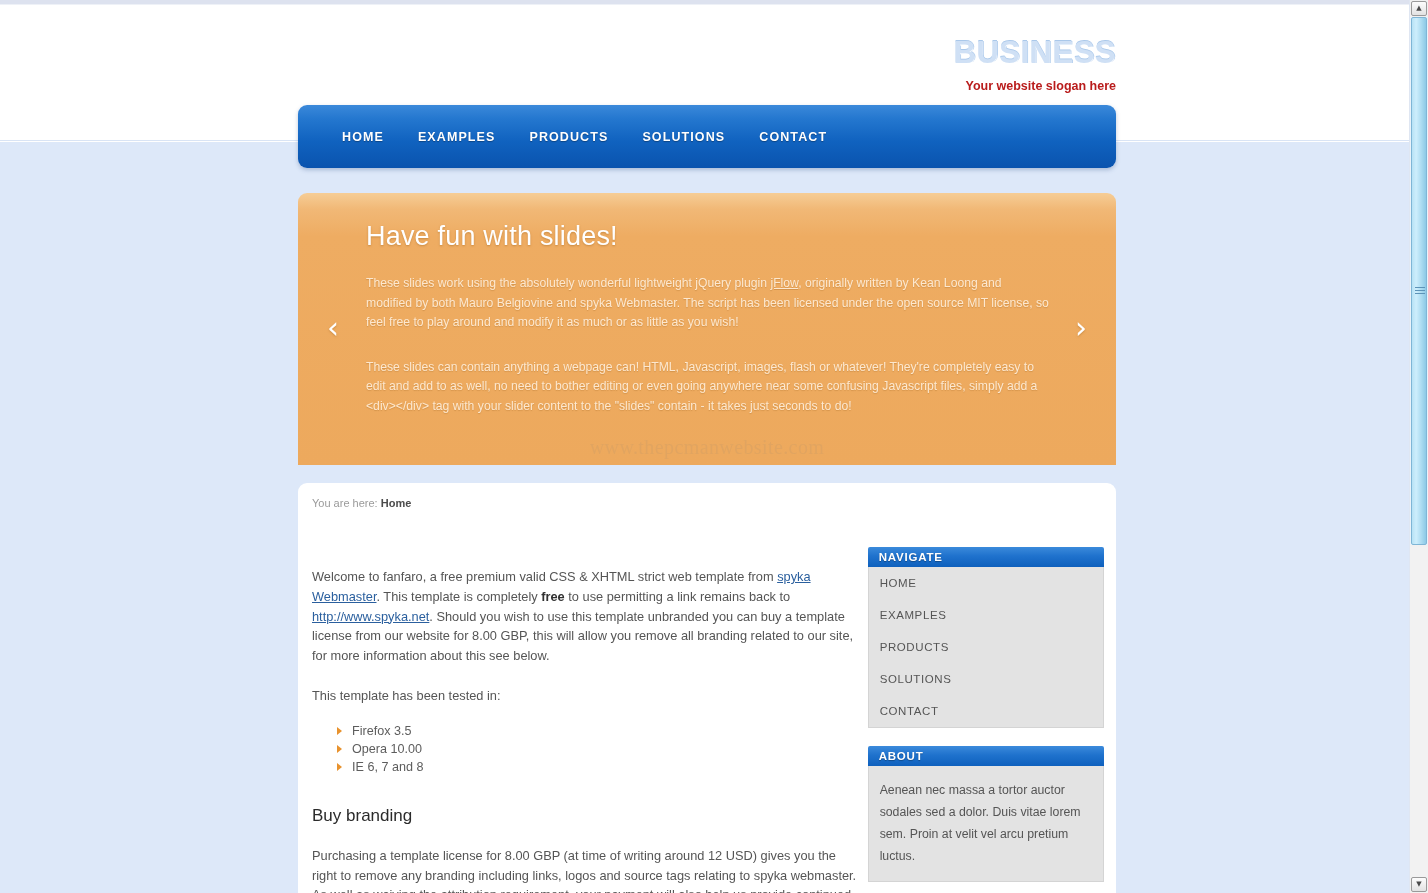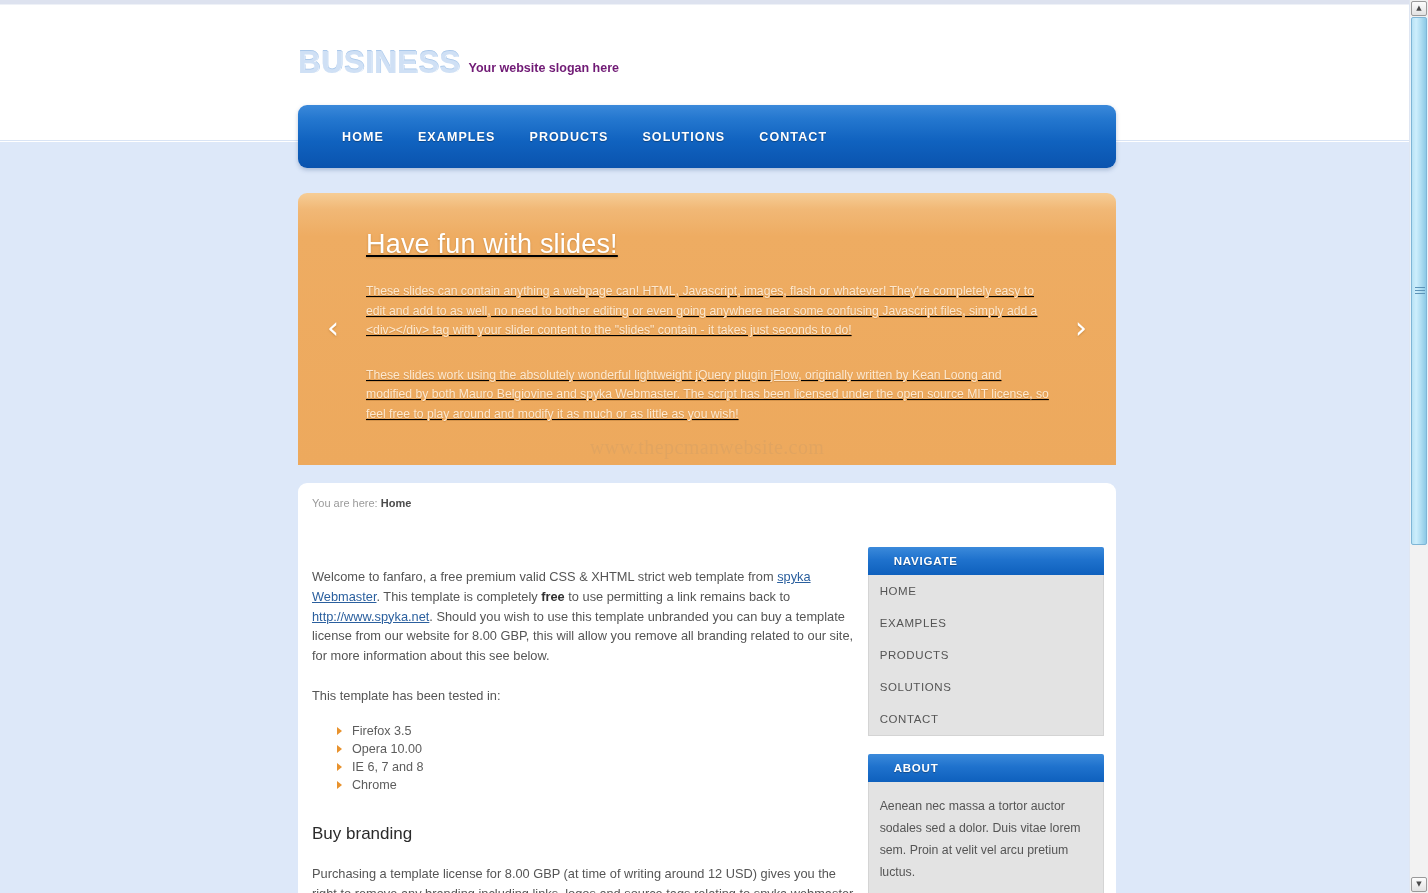"BUSINESS" #logo-row { flex-direction: none -> column }
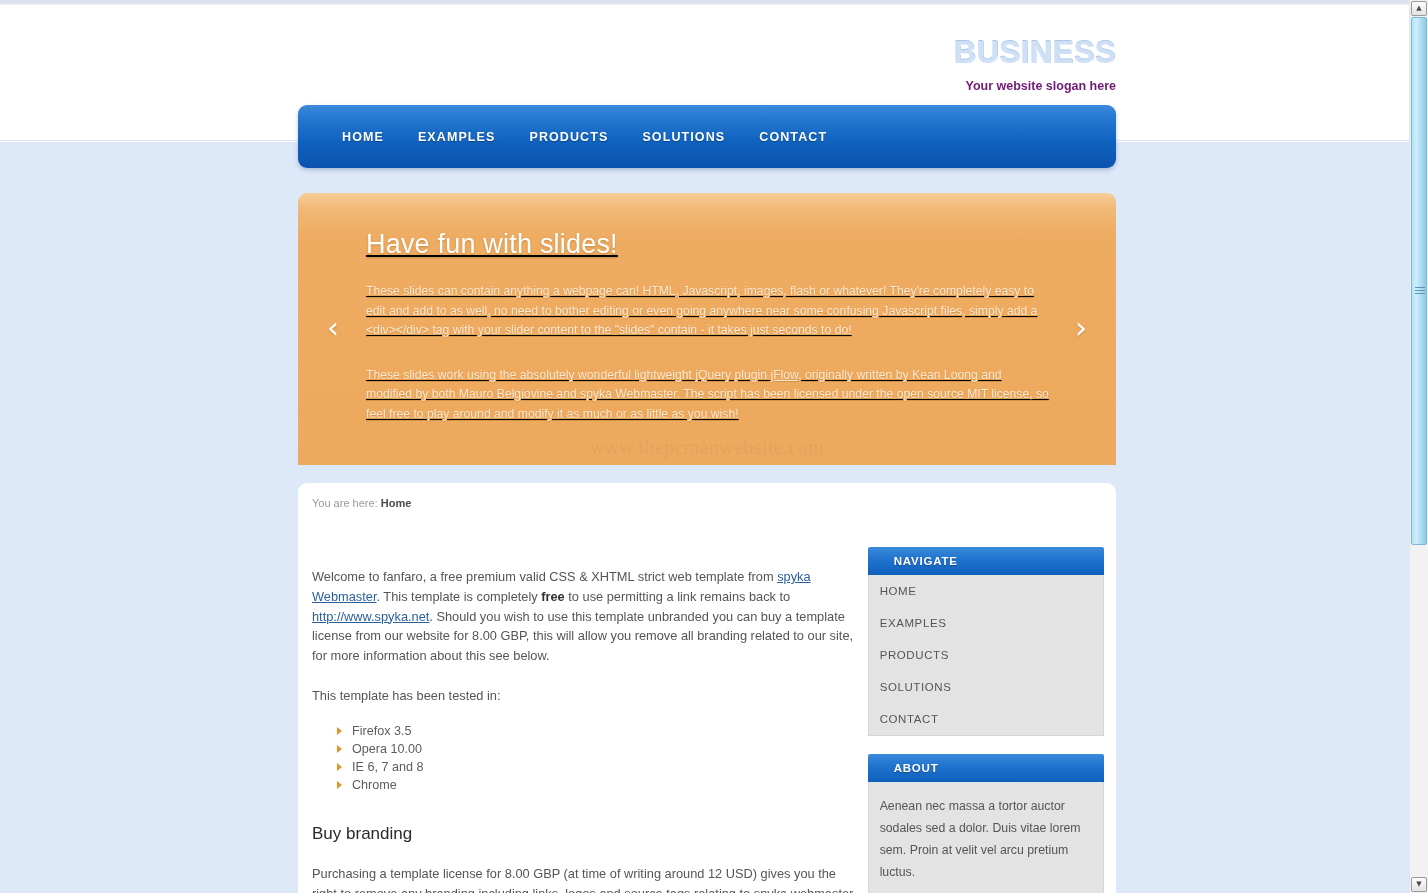"Your website slogan here" #slogan { color: #701a75 -> #b91c1c }
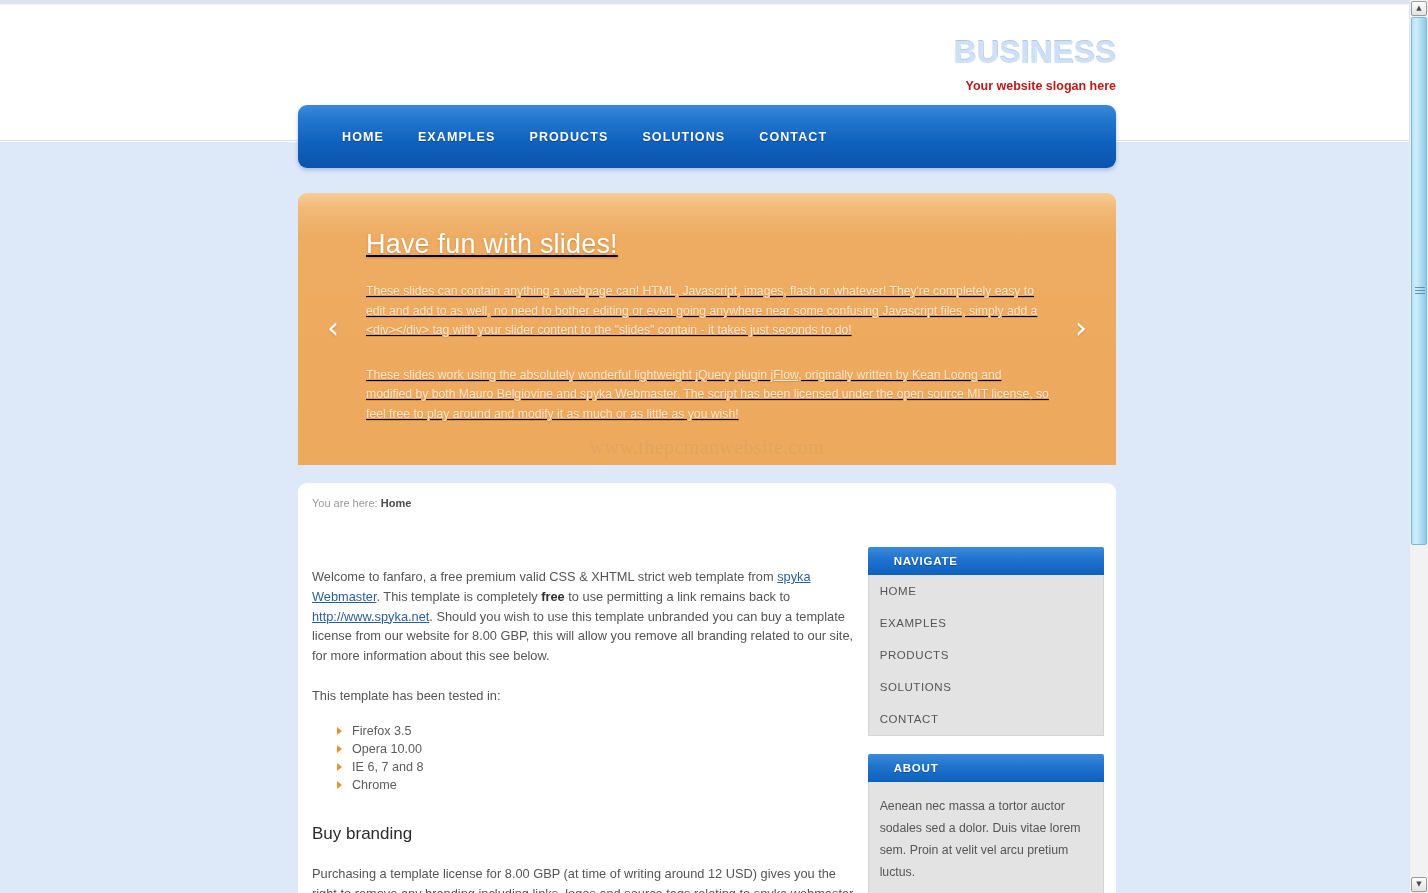"Have fun with slides!" #slide-inner { text-decoration: underline -> none; top: 36px -> 28px }
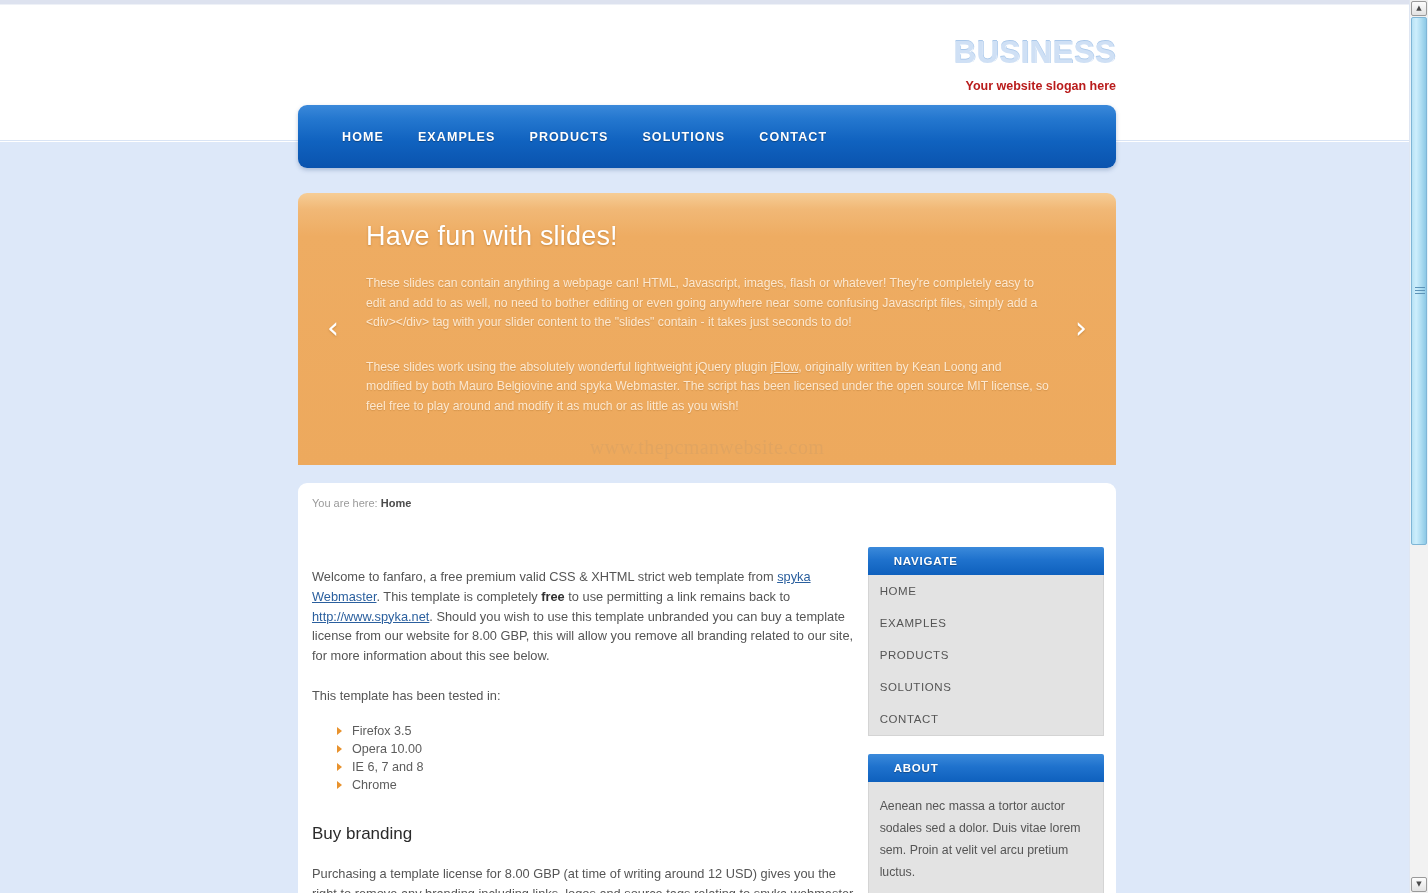"These slides can contain anything" div.slide-para { order: before "These slides work using the" -> after "These slides work using the" }
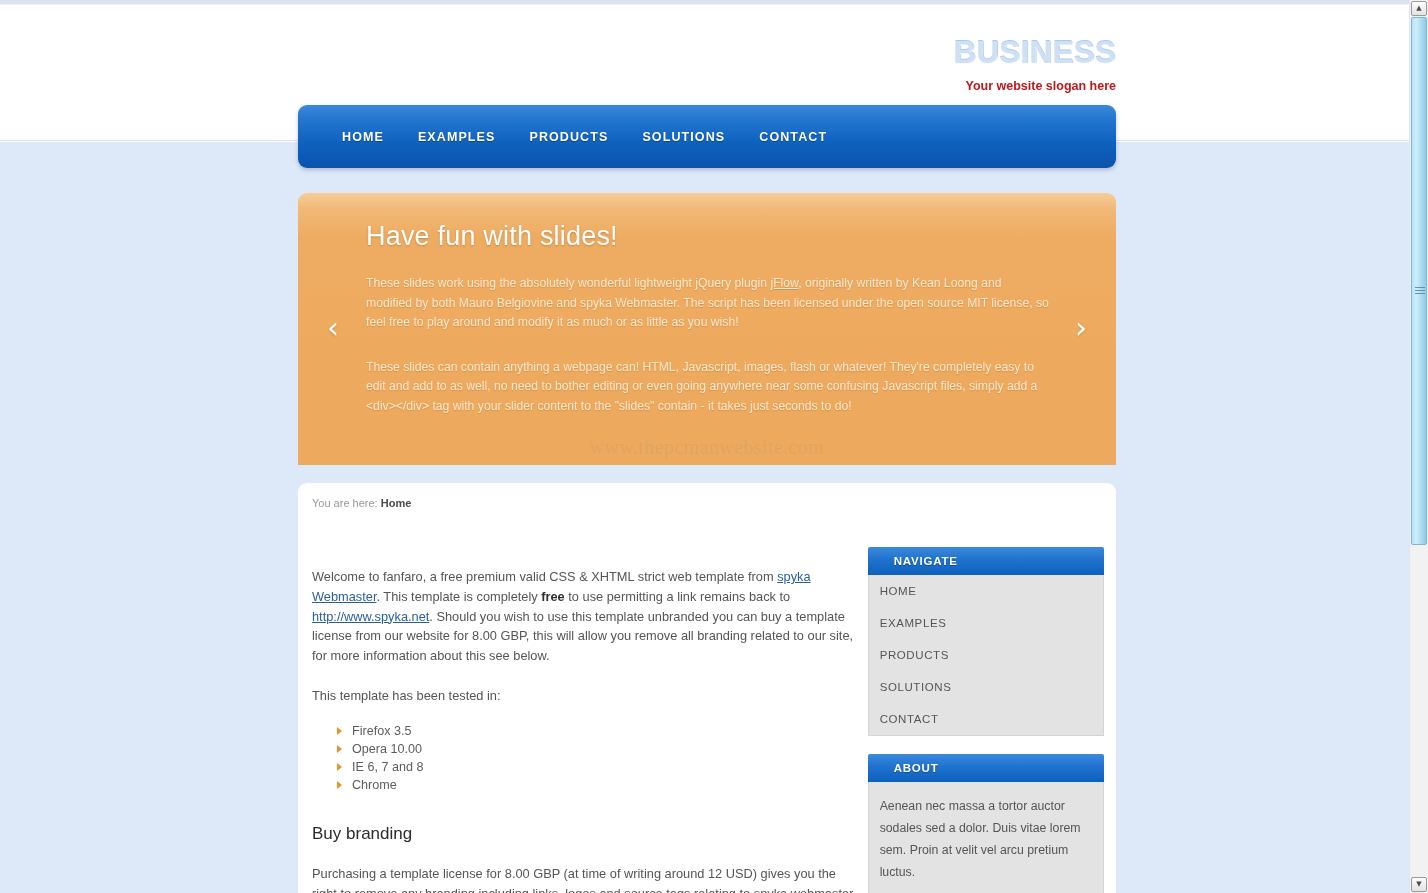"NAVIGATE" .widget-head { height: 28px -> 20px; padding-left: 26px -> 11px }
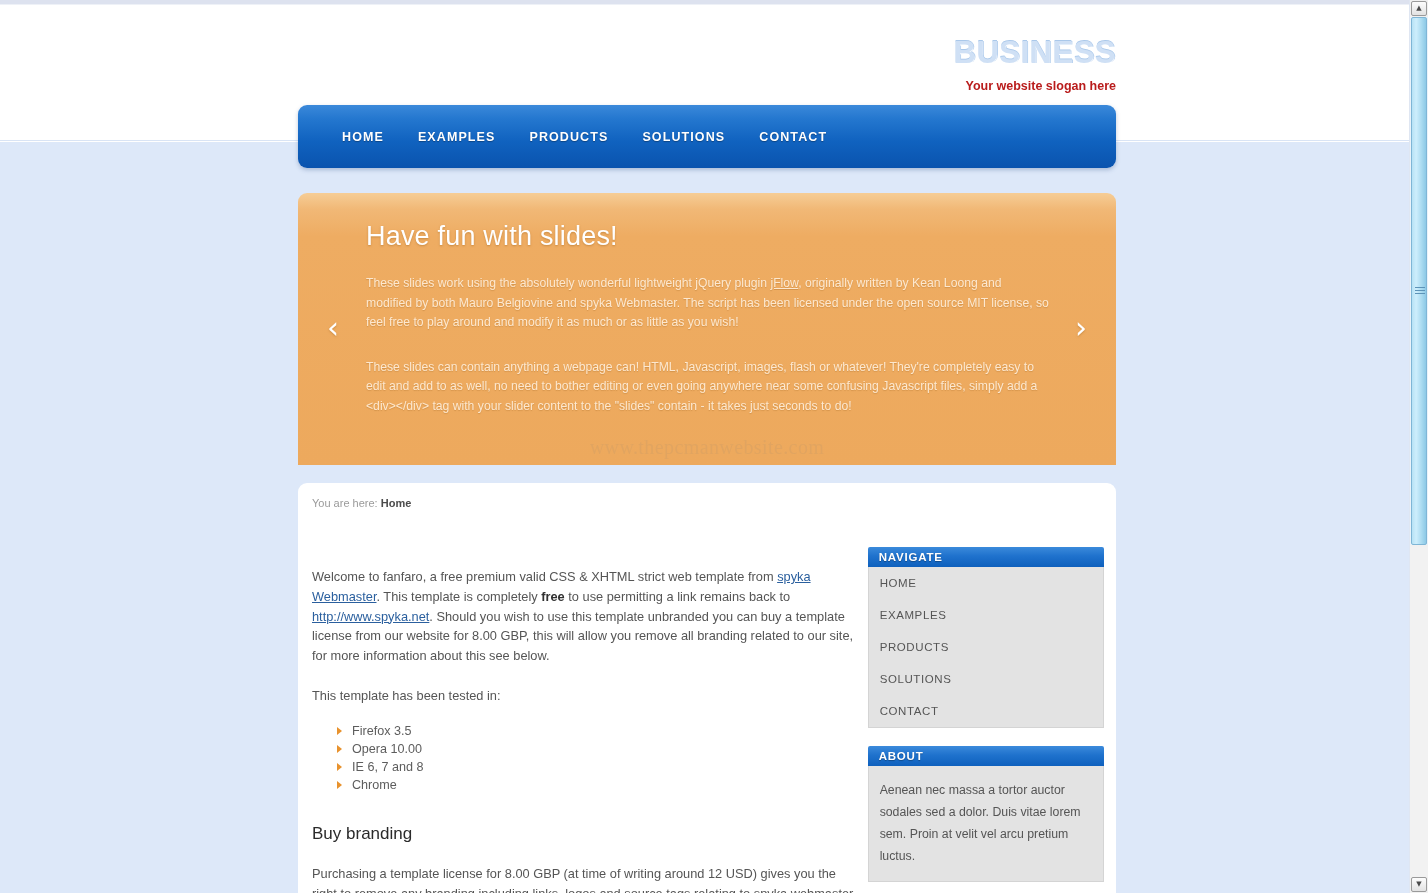"Chrome" li { html: <li>Chrome</li> -> none }
